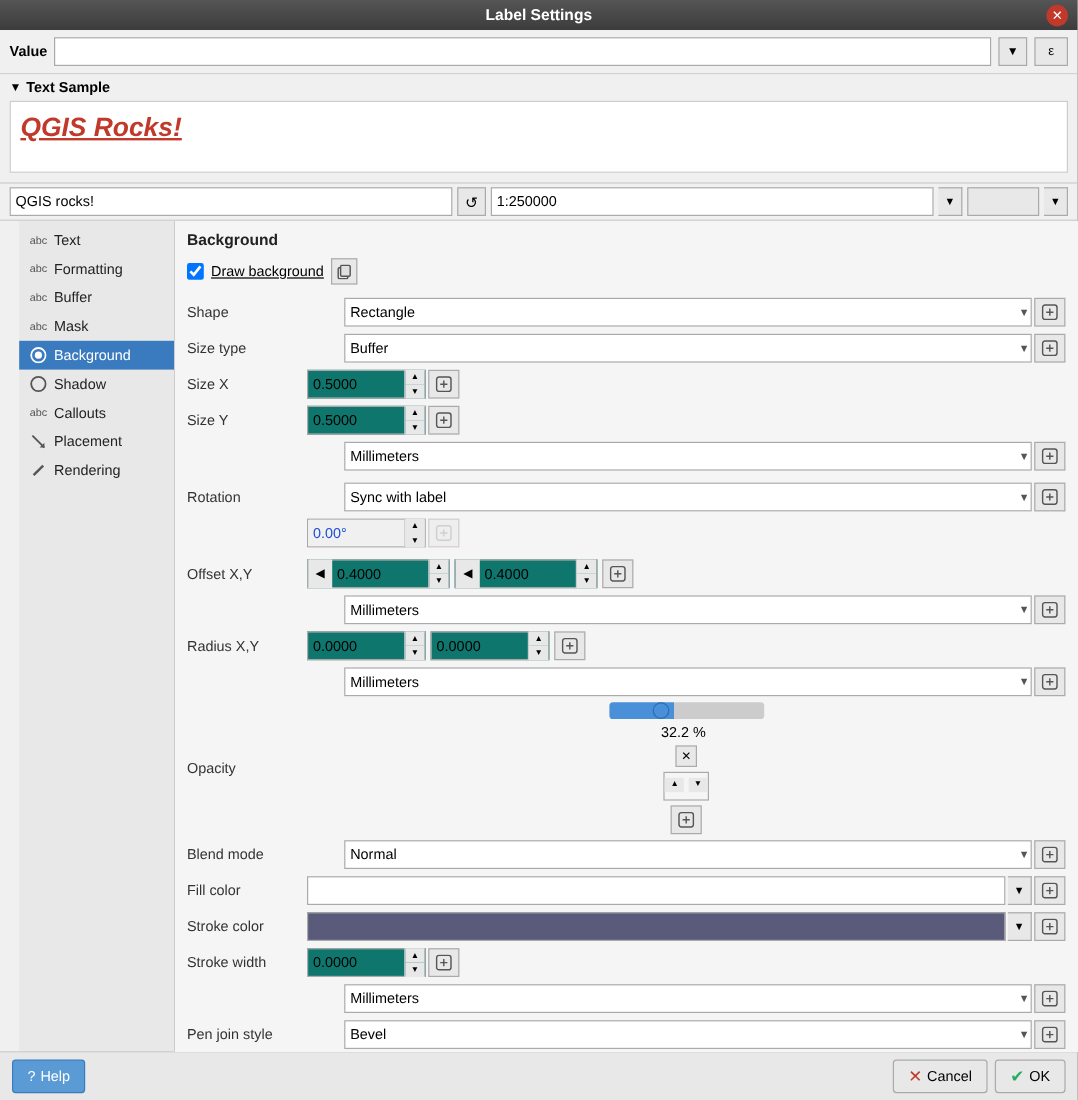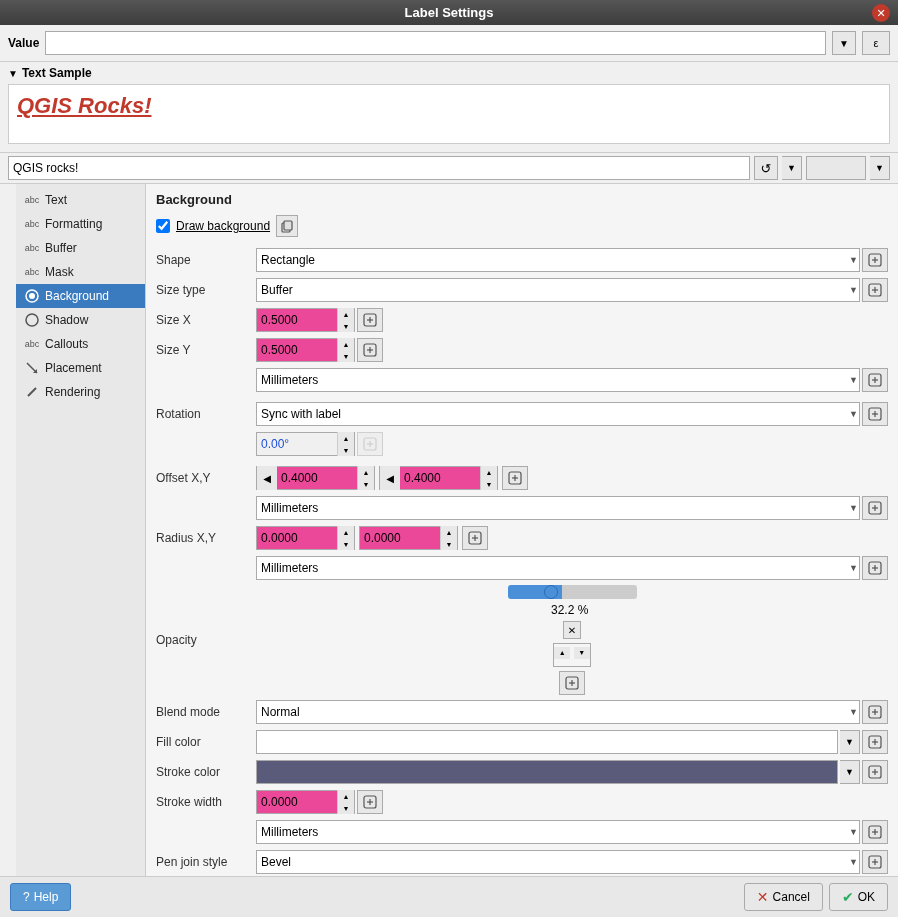"1:250000" input.scale-combo { html: none -> <input> }
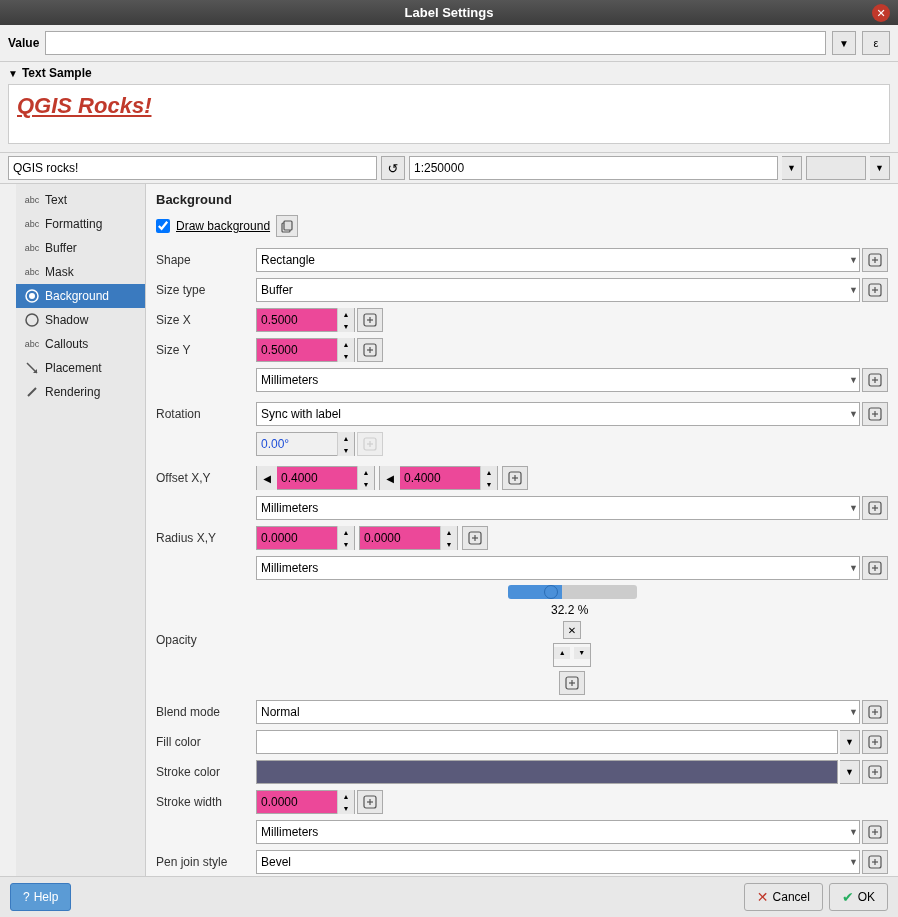"Rectangle" .combo-wrapper select { margin-left: none -> 31px }
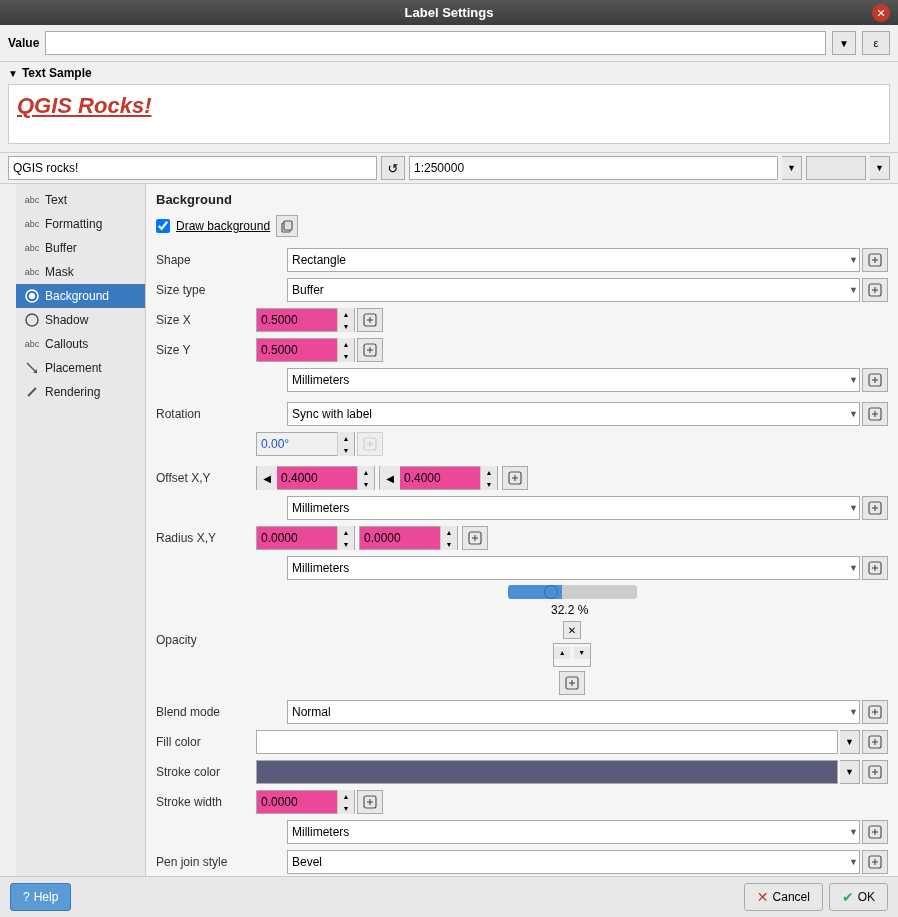"0.5000" .spinbox { background: #ec4899 -> #0f766e }
